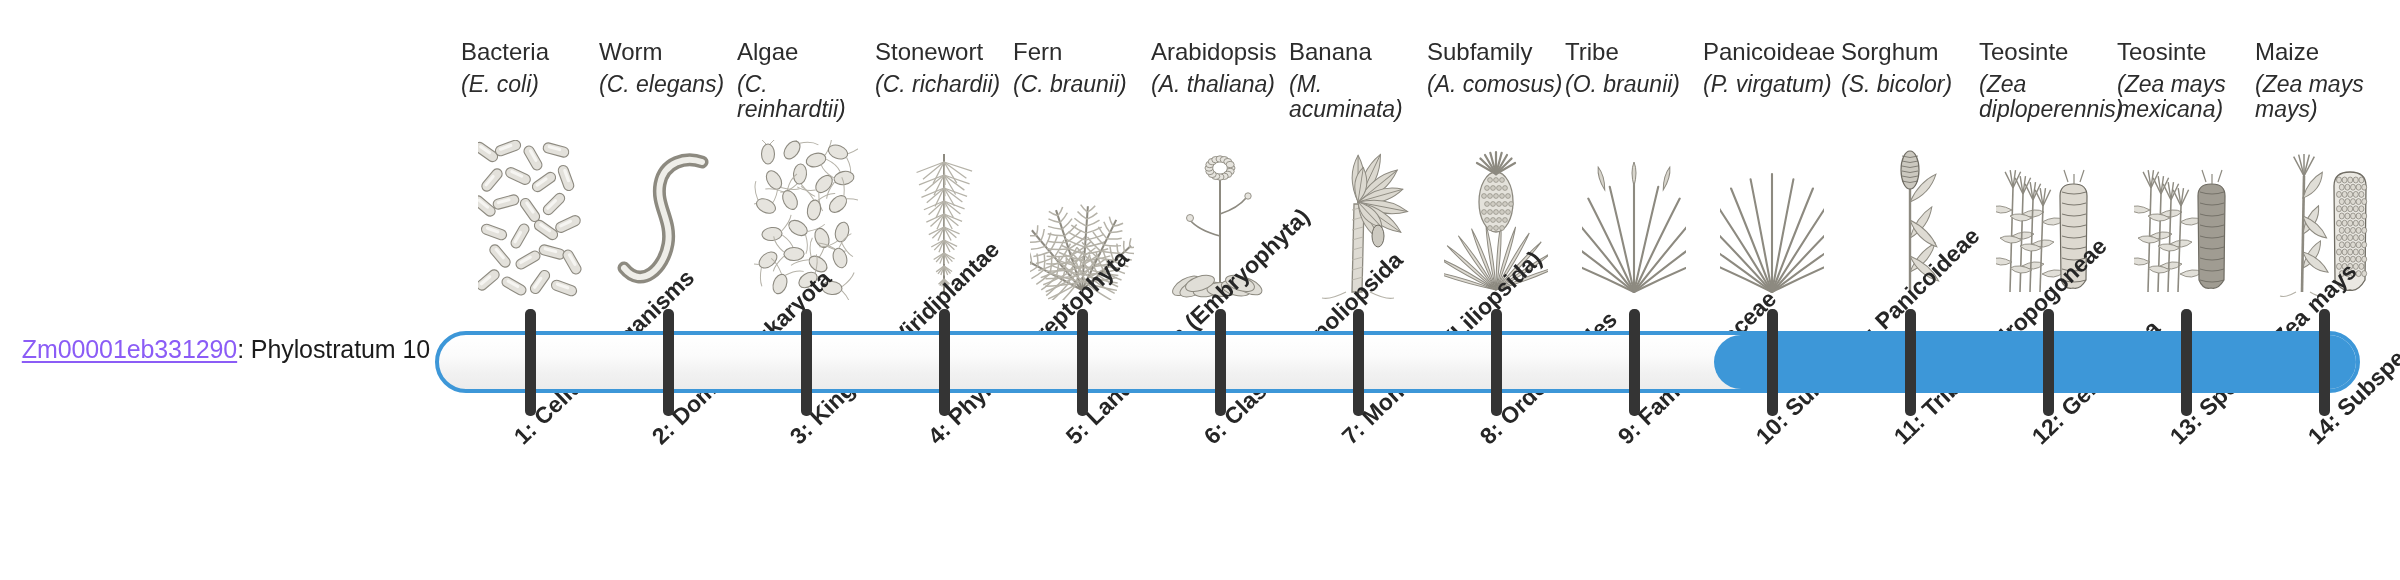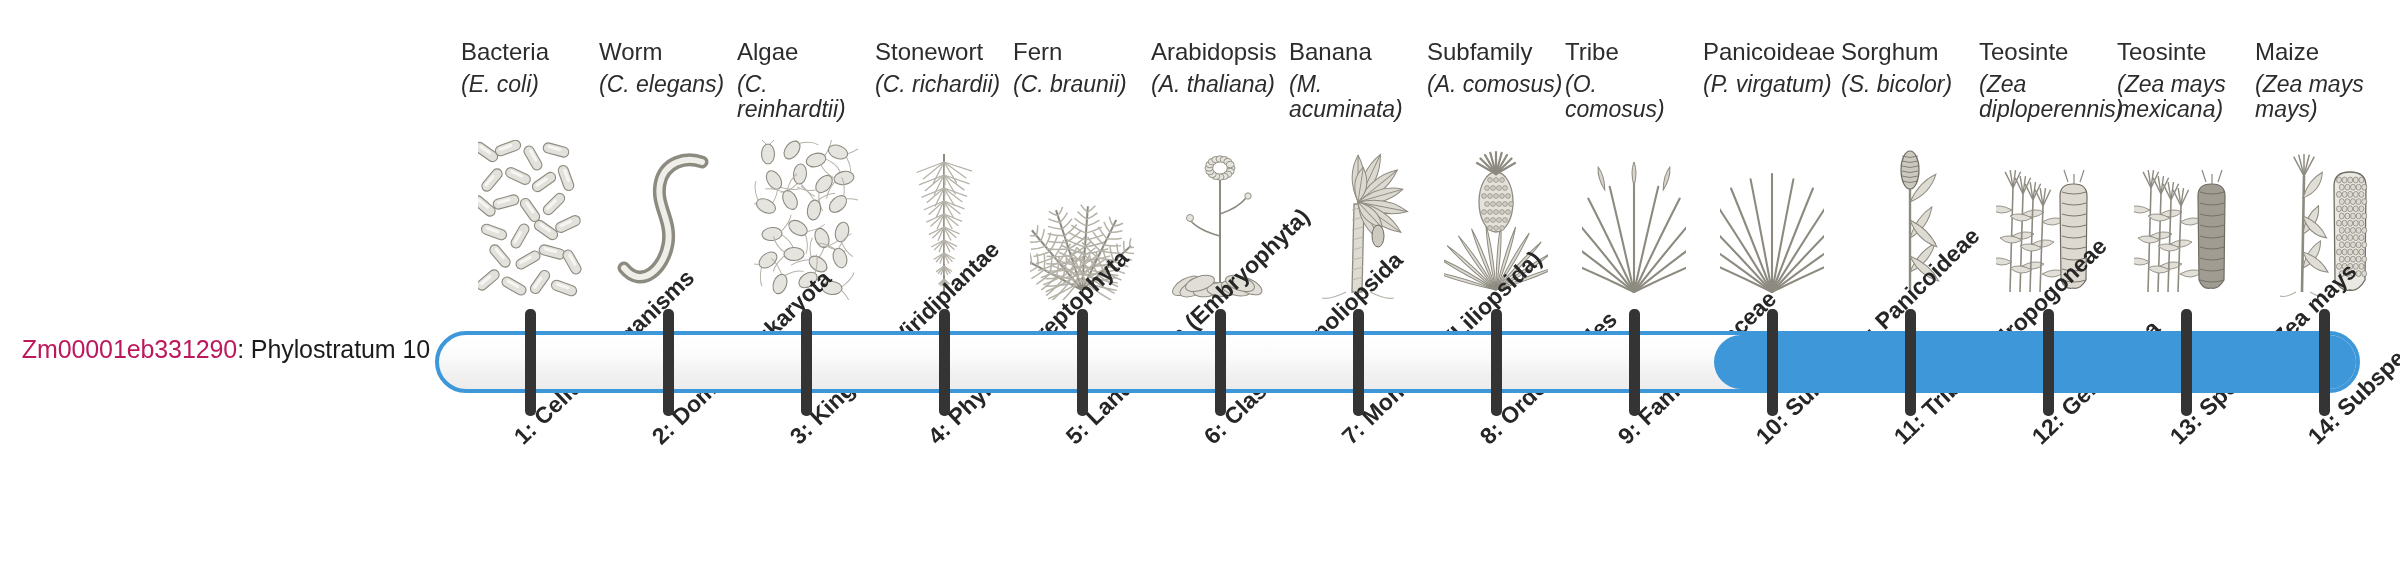"(O. comosus)" div.sci-name { text: comosus -> braunii }
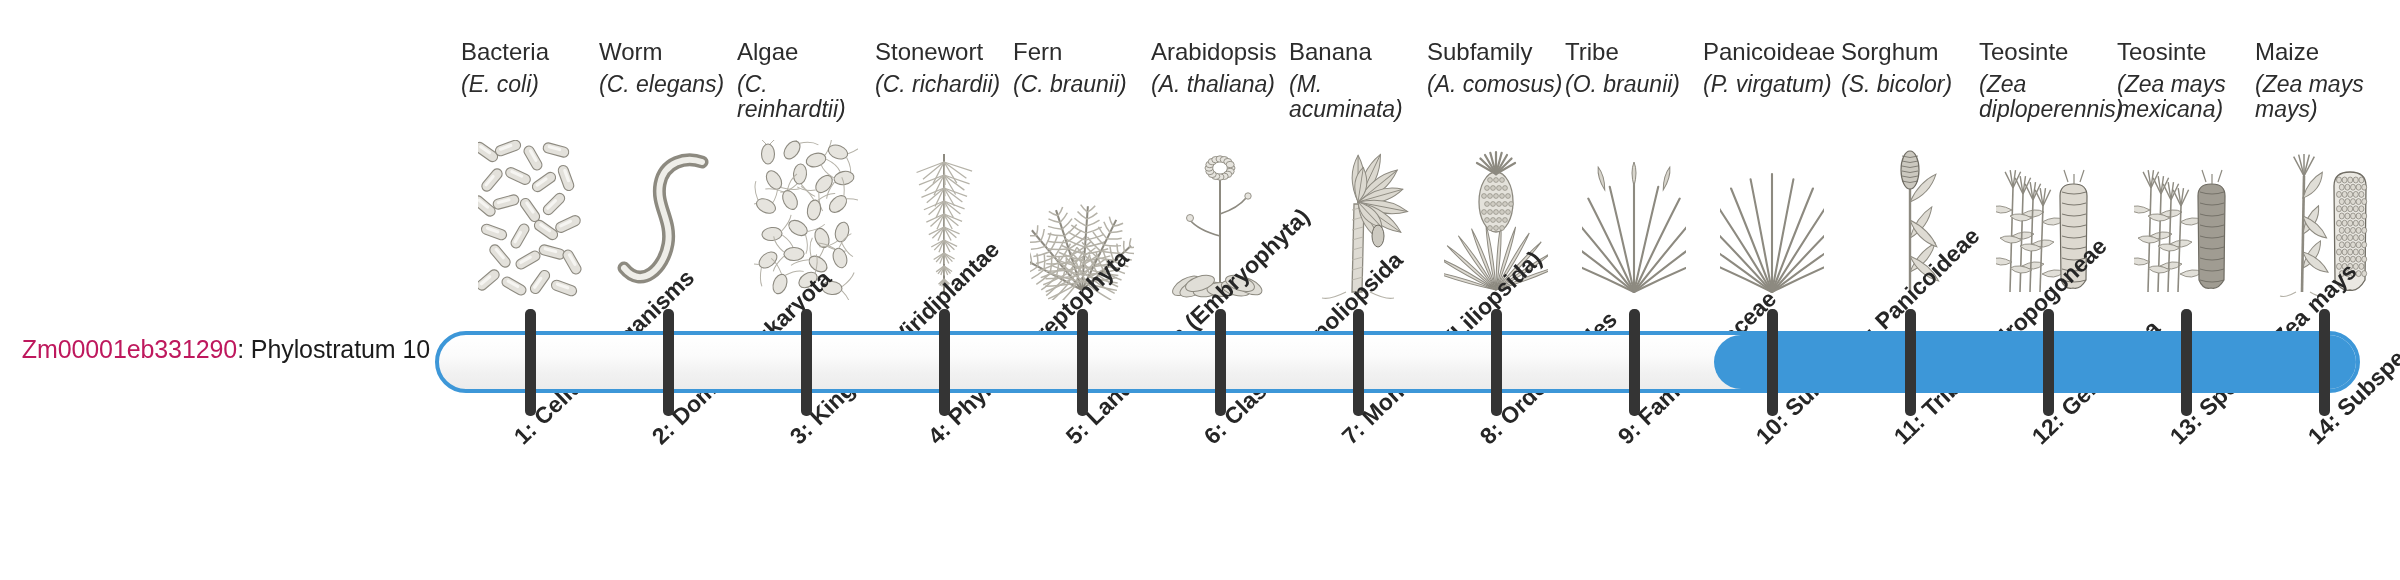"Zm00001eb331290" .gene-label .gene-id { color: #be185d -> #8b5cf6; text-decoration: none -> underline }
